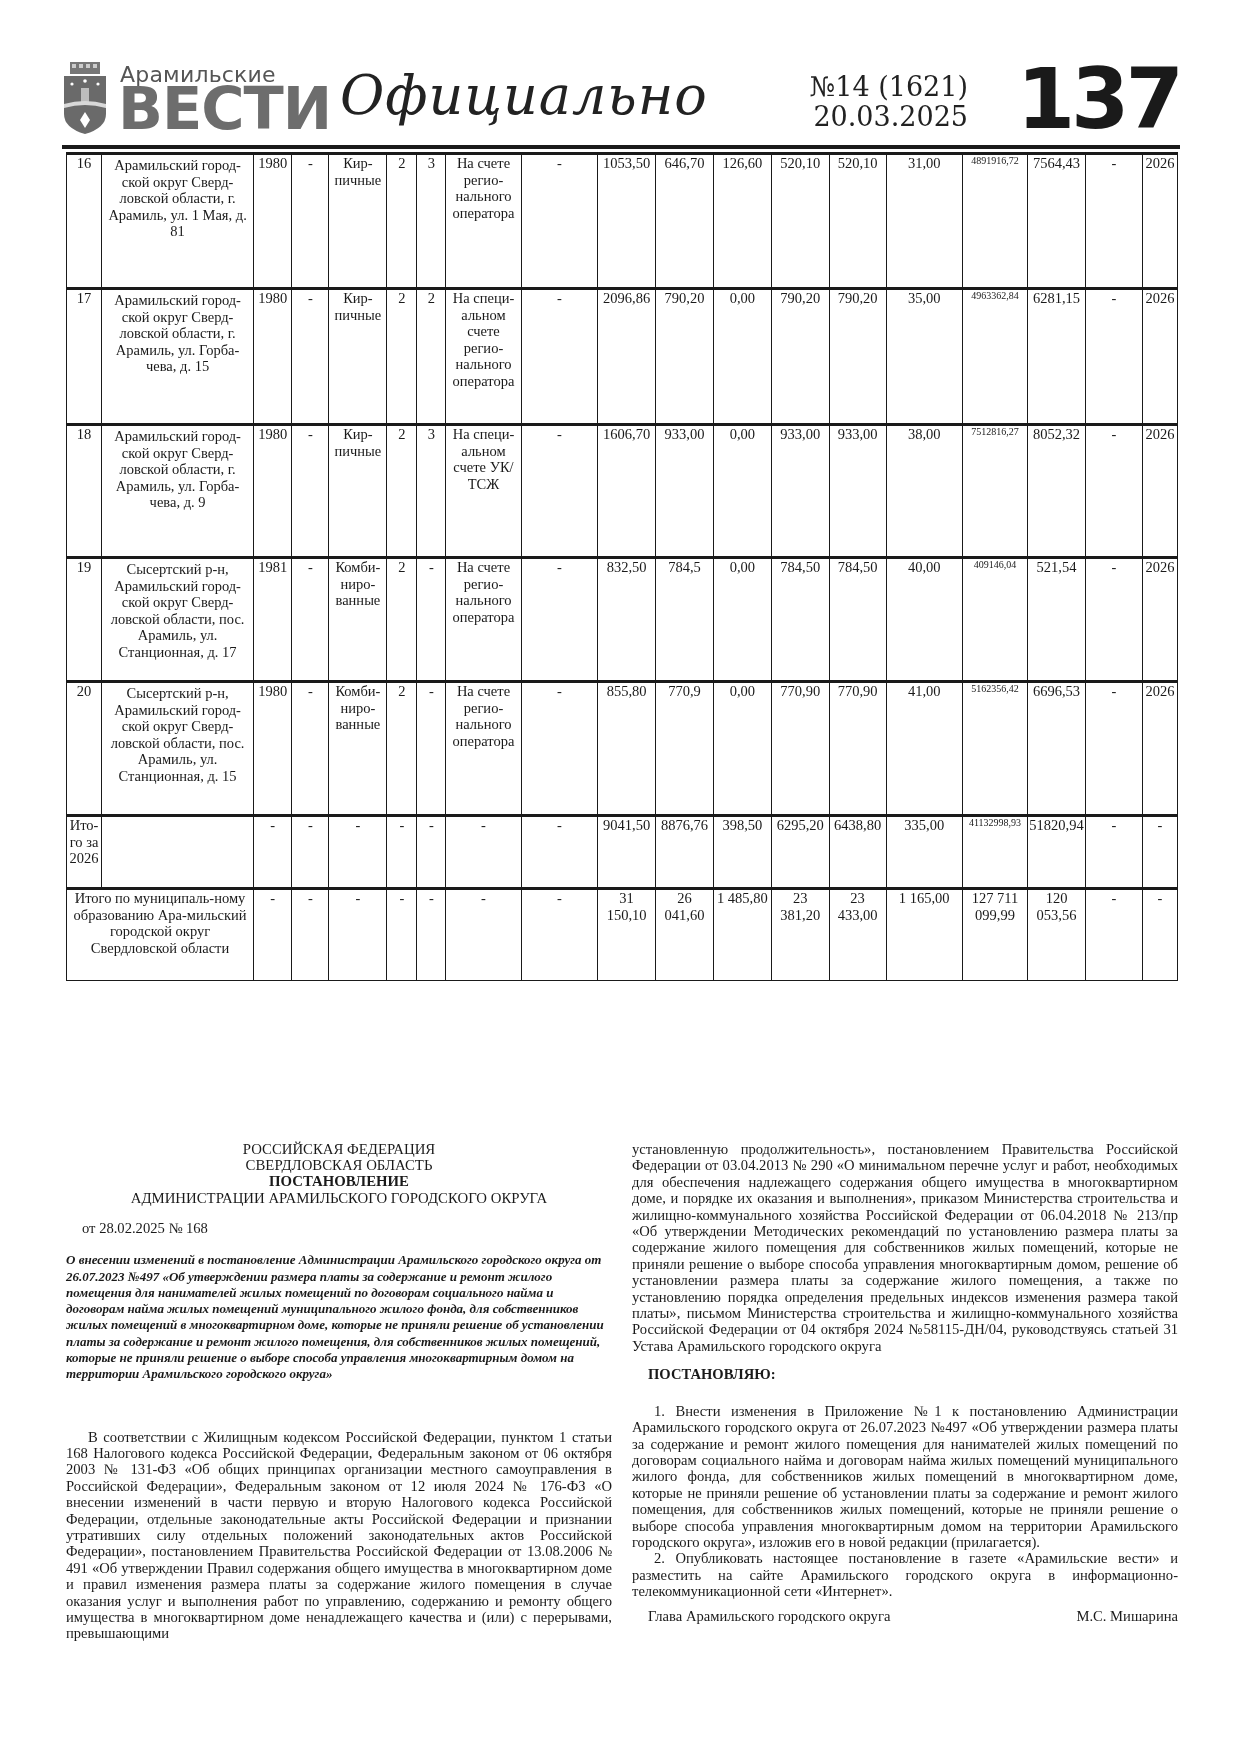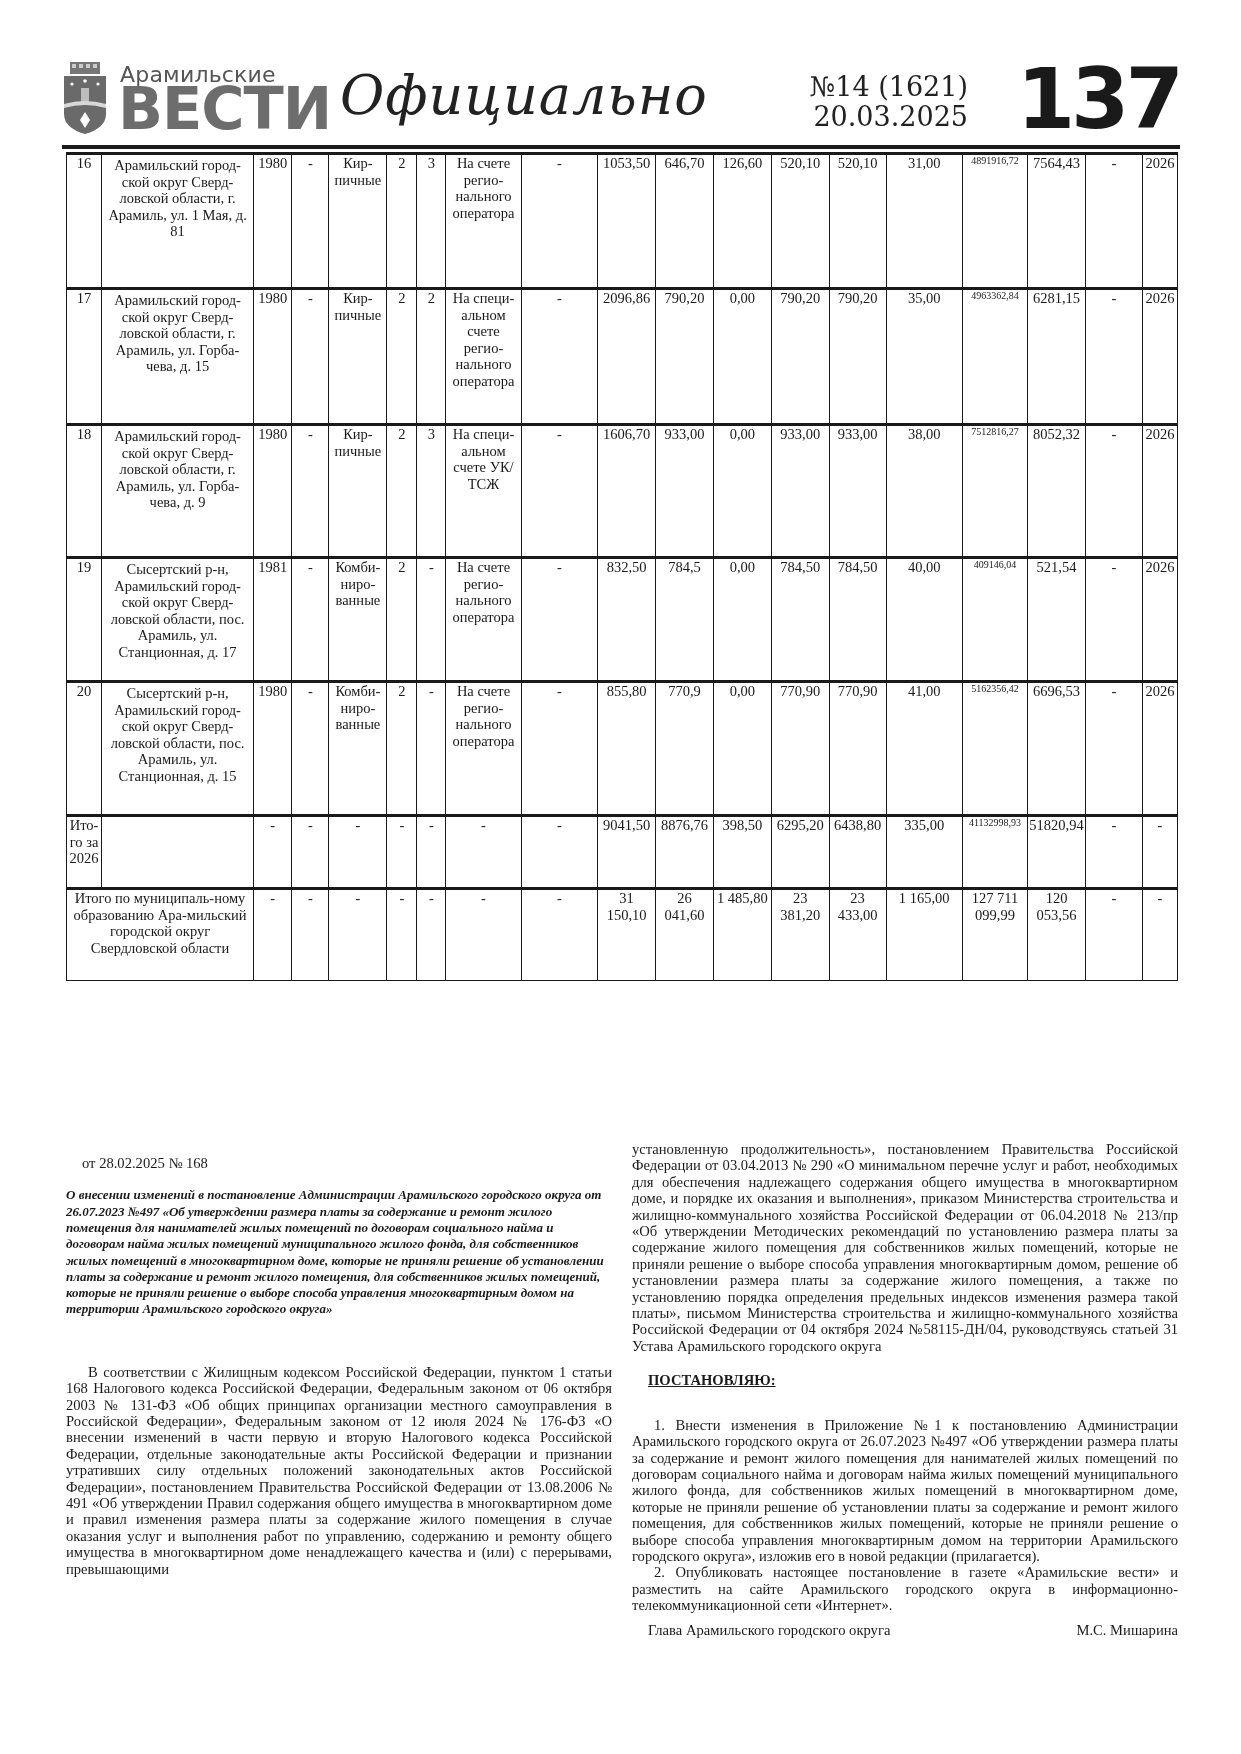"РОССИЙСКАЯ ФЕДЕРАЦИЯ" div.center { html: none -> <div> <div>РОССИЙСКАЯ ФЕДЕРАЦИЯ</div> <div>СВЕРДЛОВСКАЯ ОБЛАСТЬ</div> <div>ПОСТАНОВЛЕНИЕ</div> <div>АДМИНИСТРАЦИИ АРАМИЛЬСКОГО ГОРОДСКОГО ОКРУГА</div> </div> }
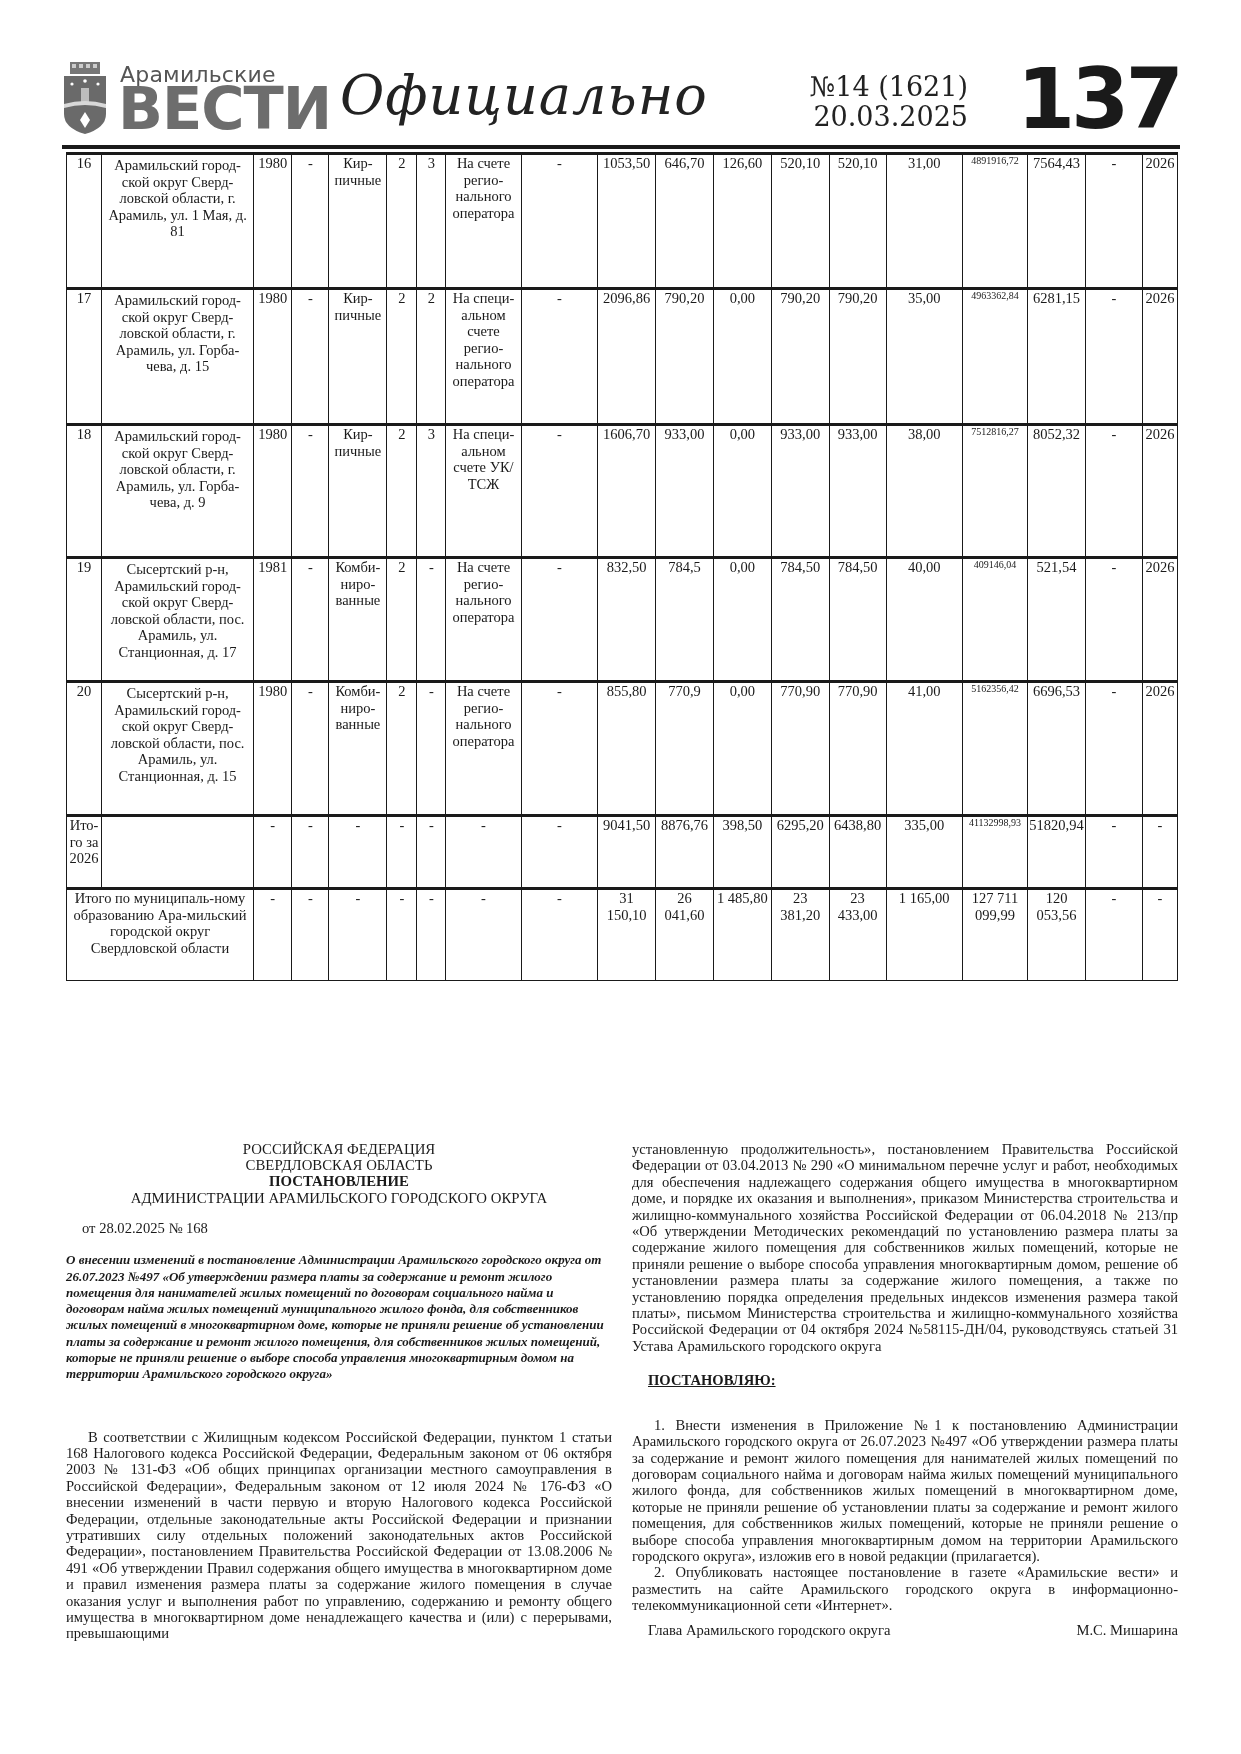"ПОСТАНОВЛЯЮ:" .resolve { margin-top: 18px -> 12px; text-decoration: underline -> none }
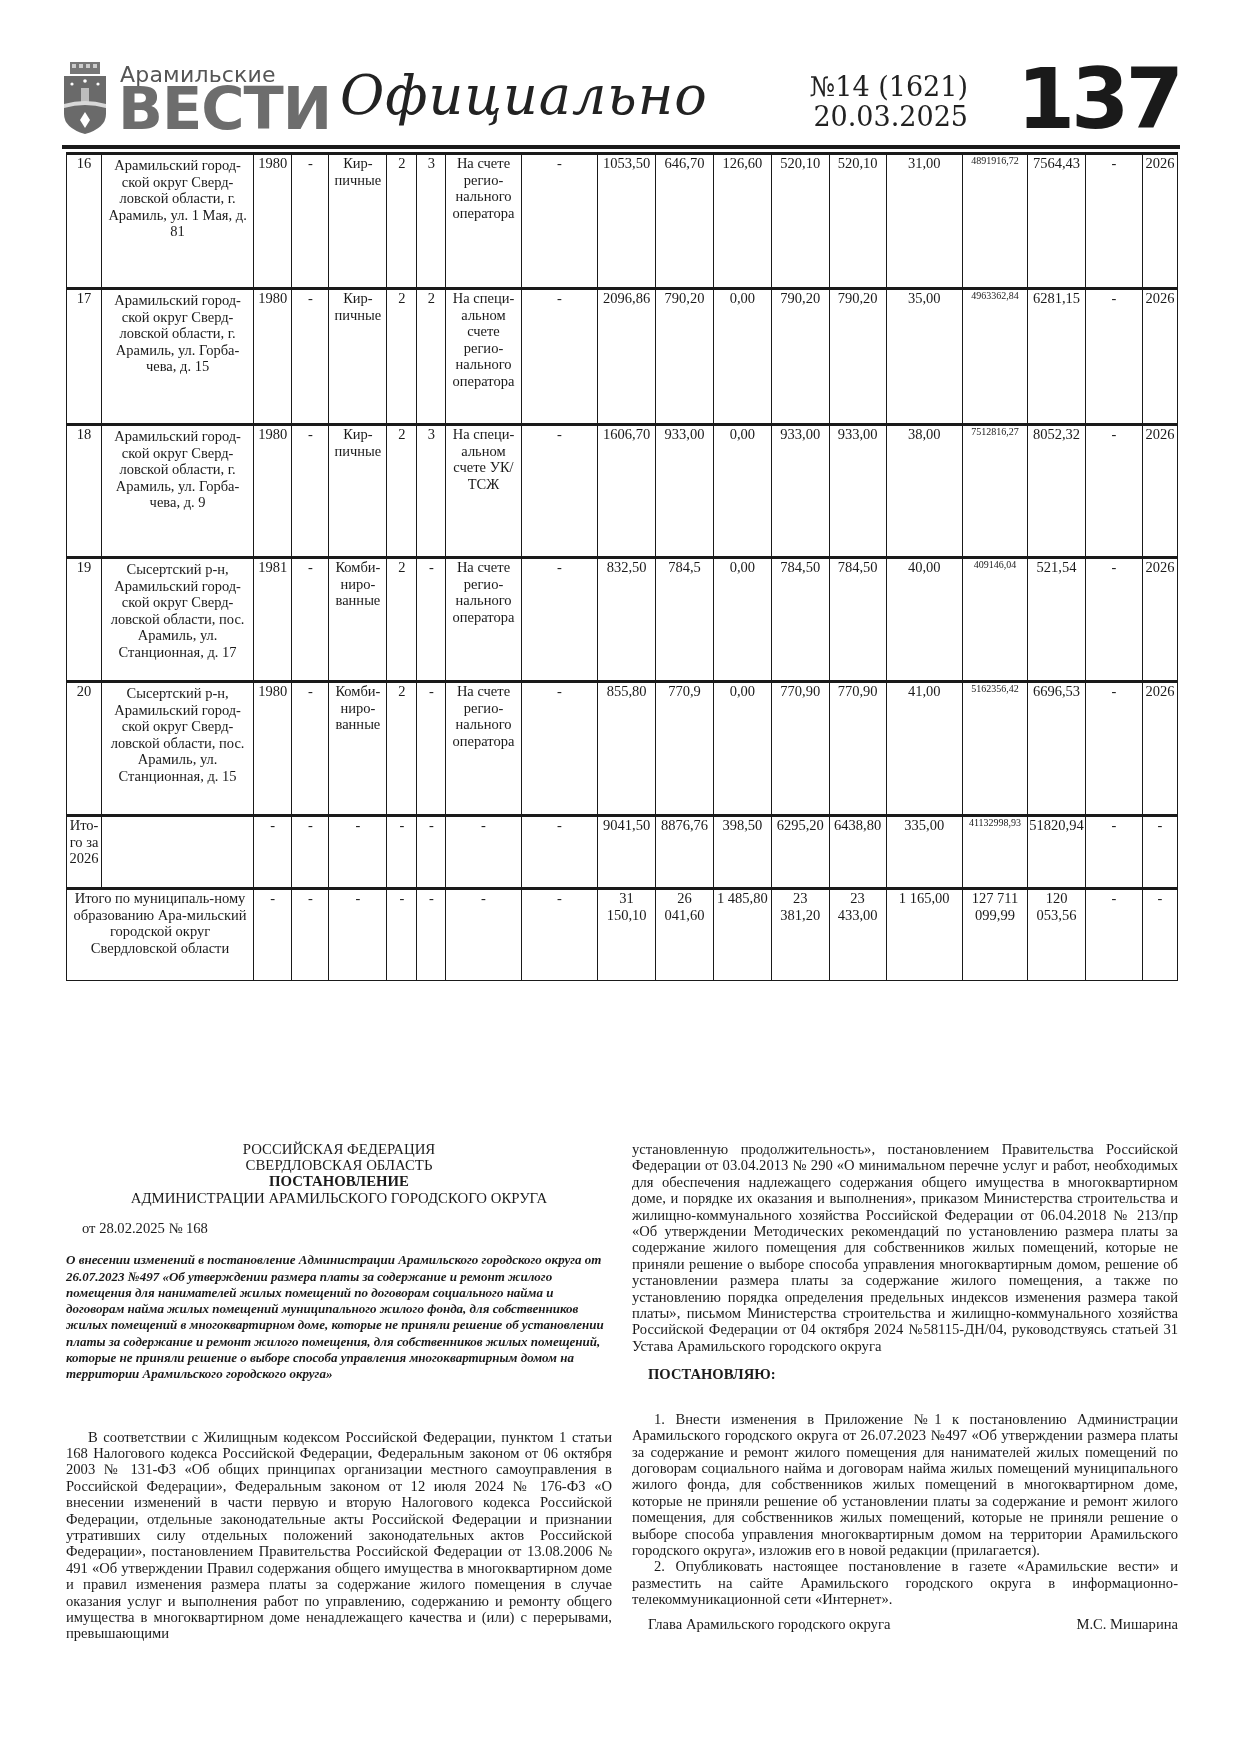"1. Внести изменения в Приложение" .resolve-body { margin-top: 28px -> 20px }
